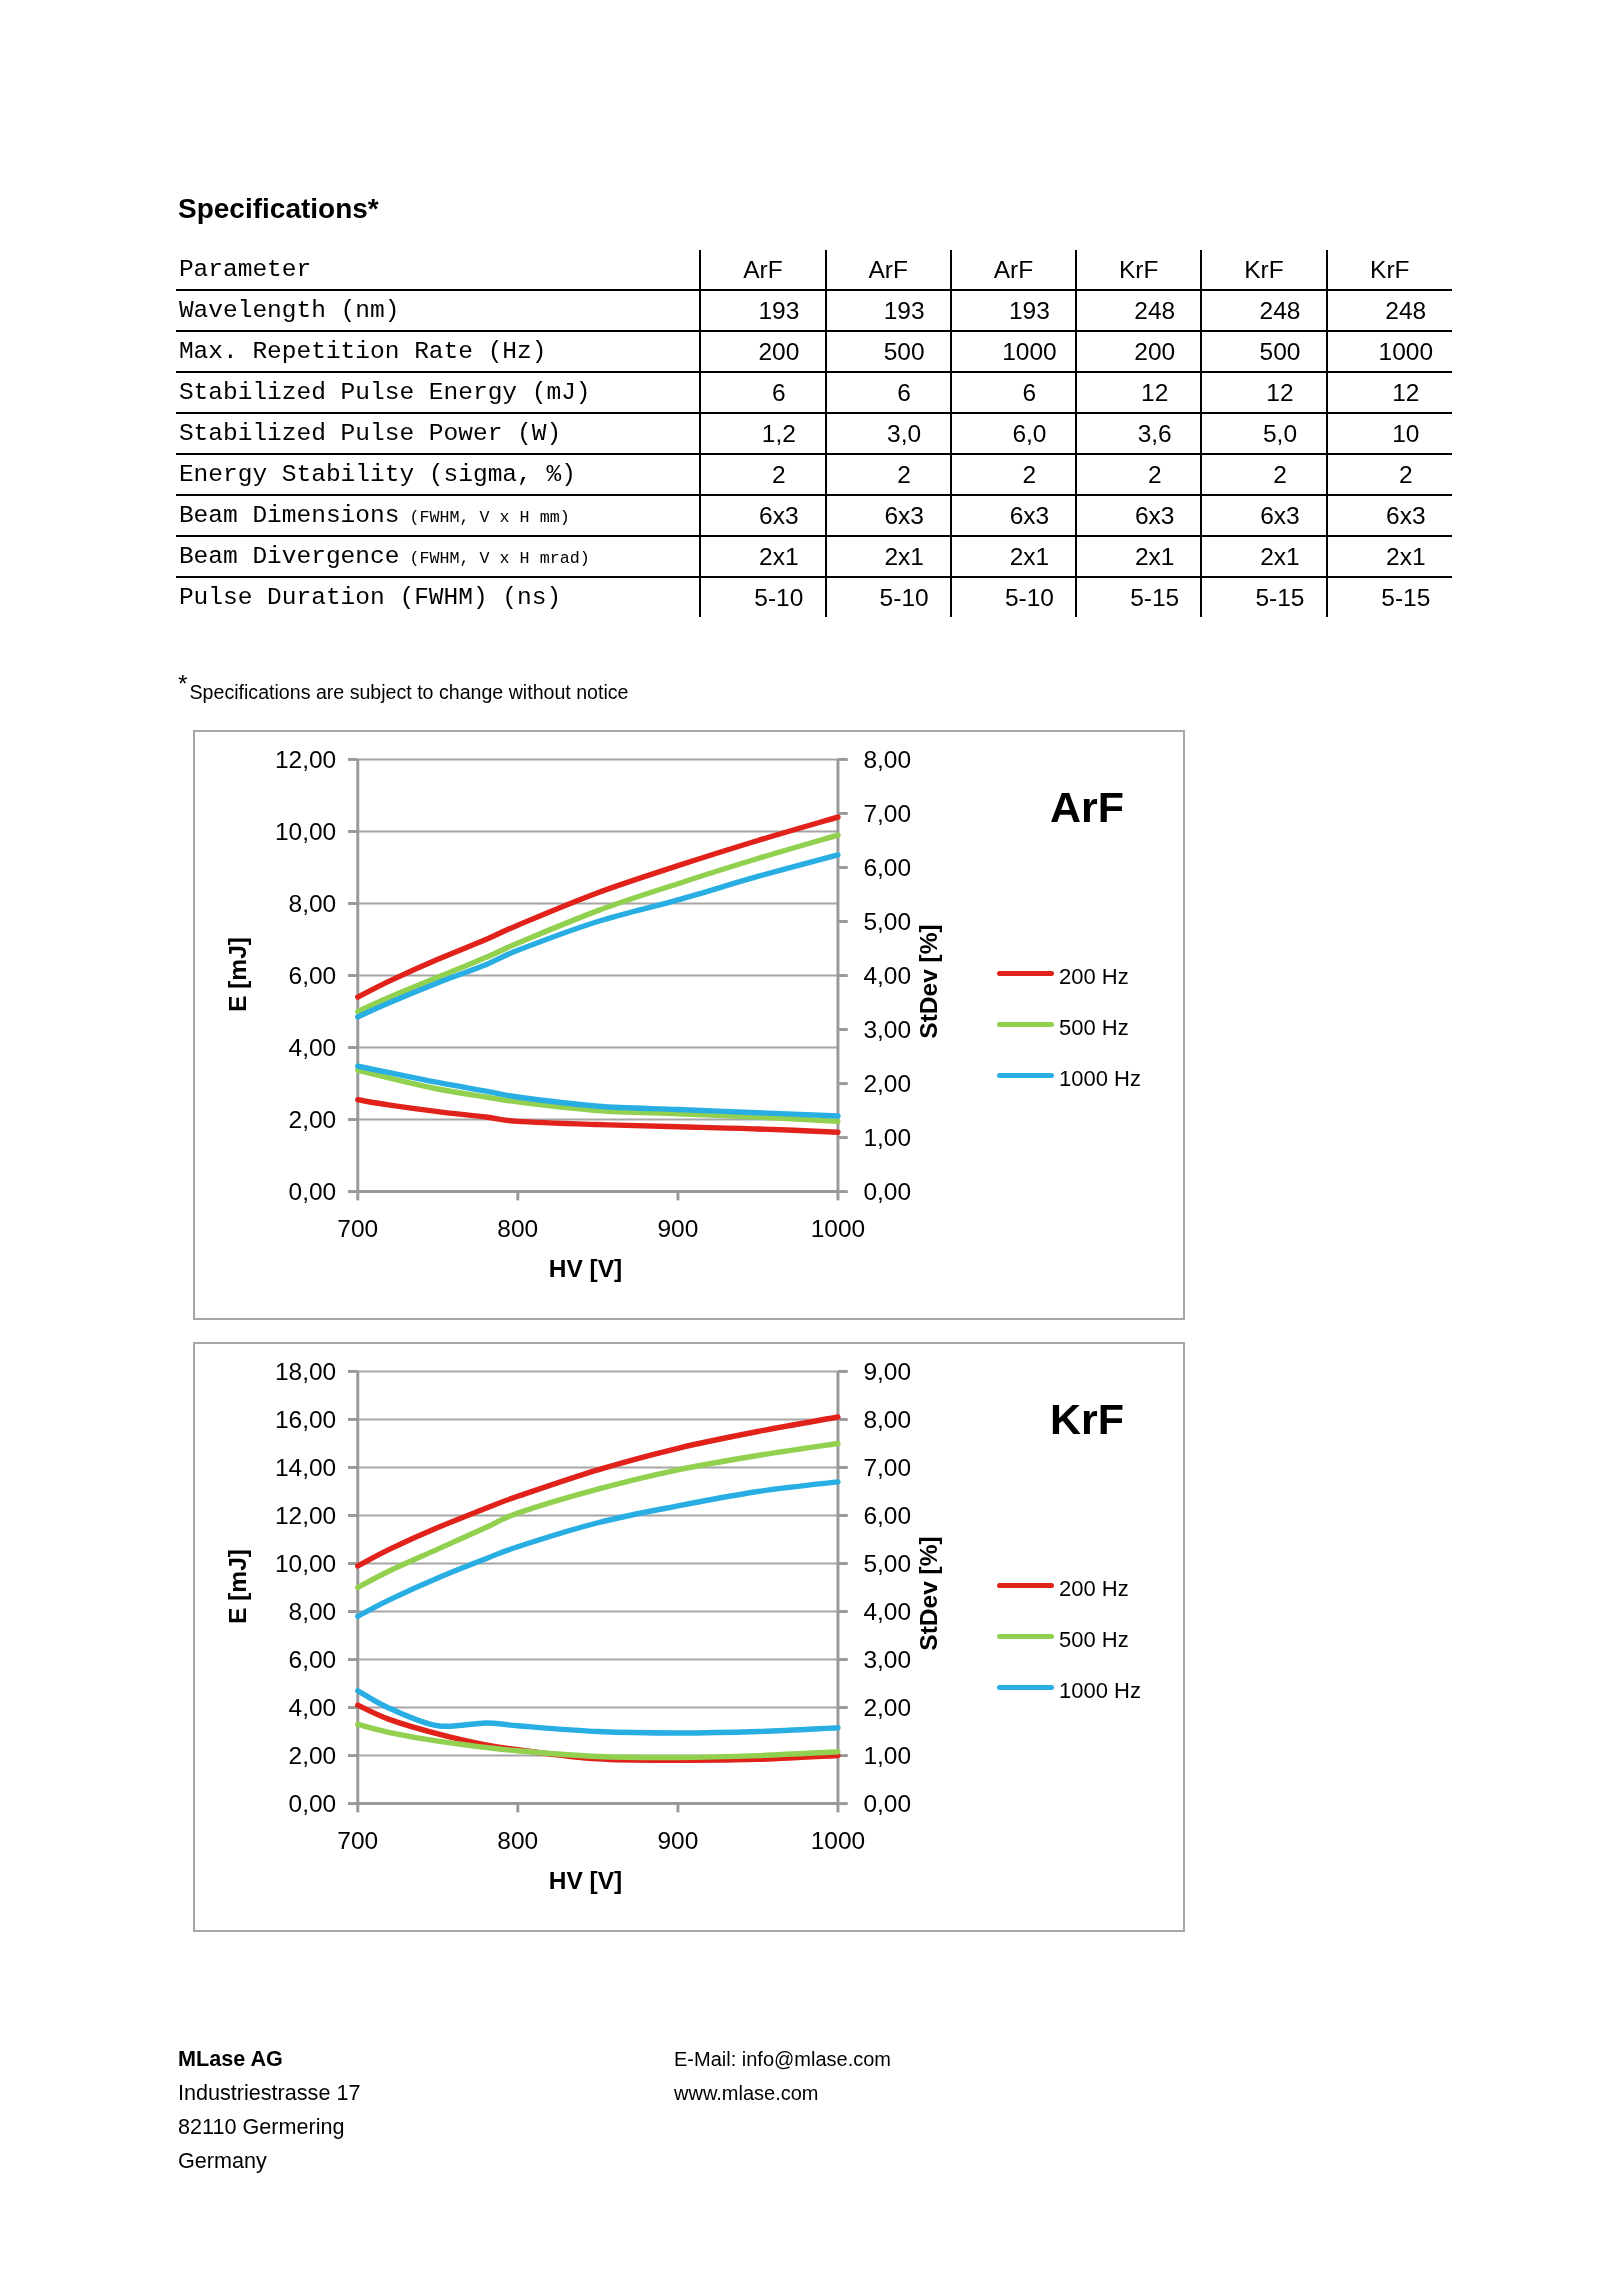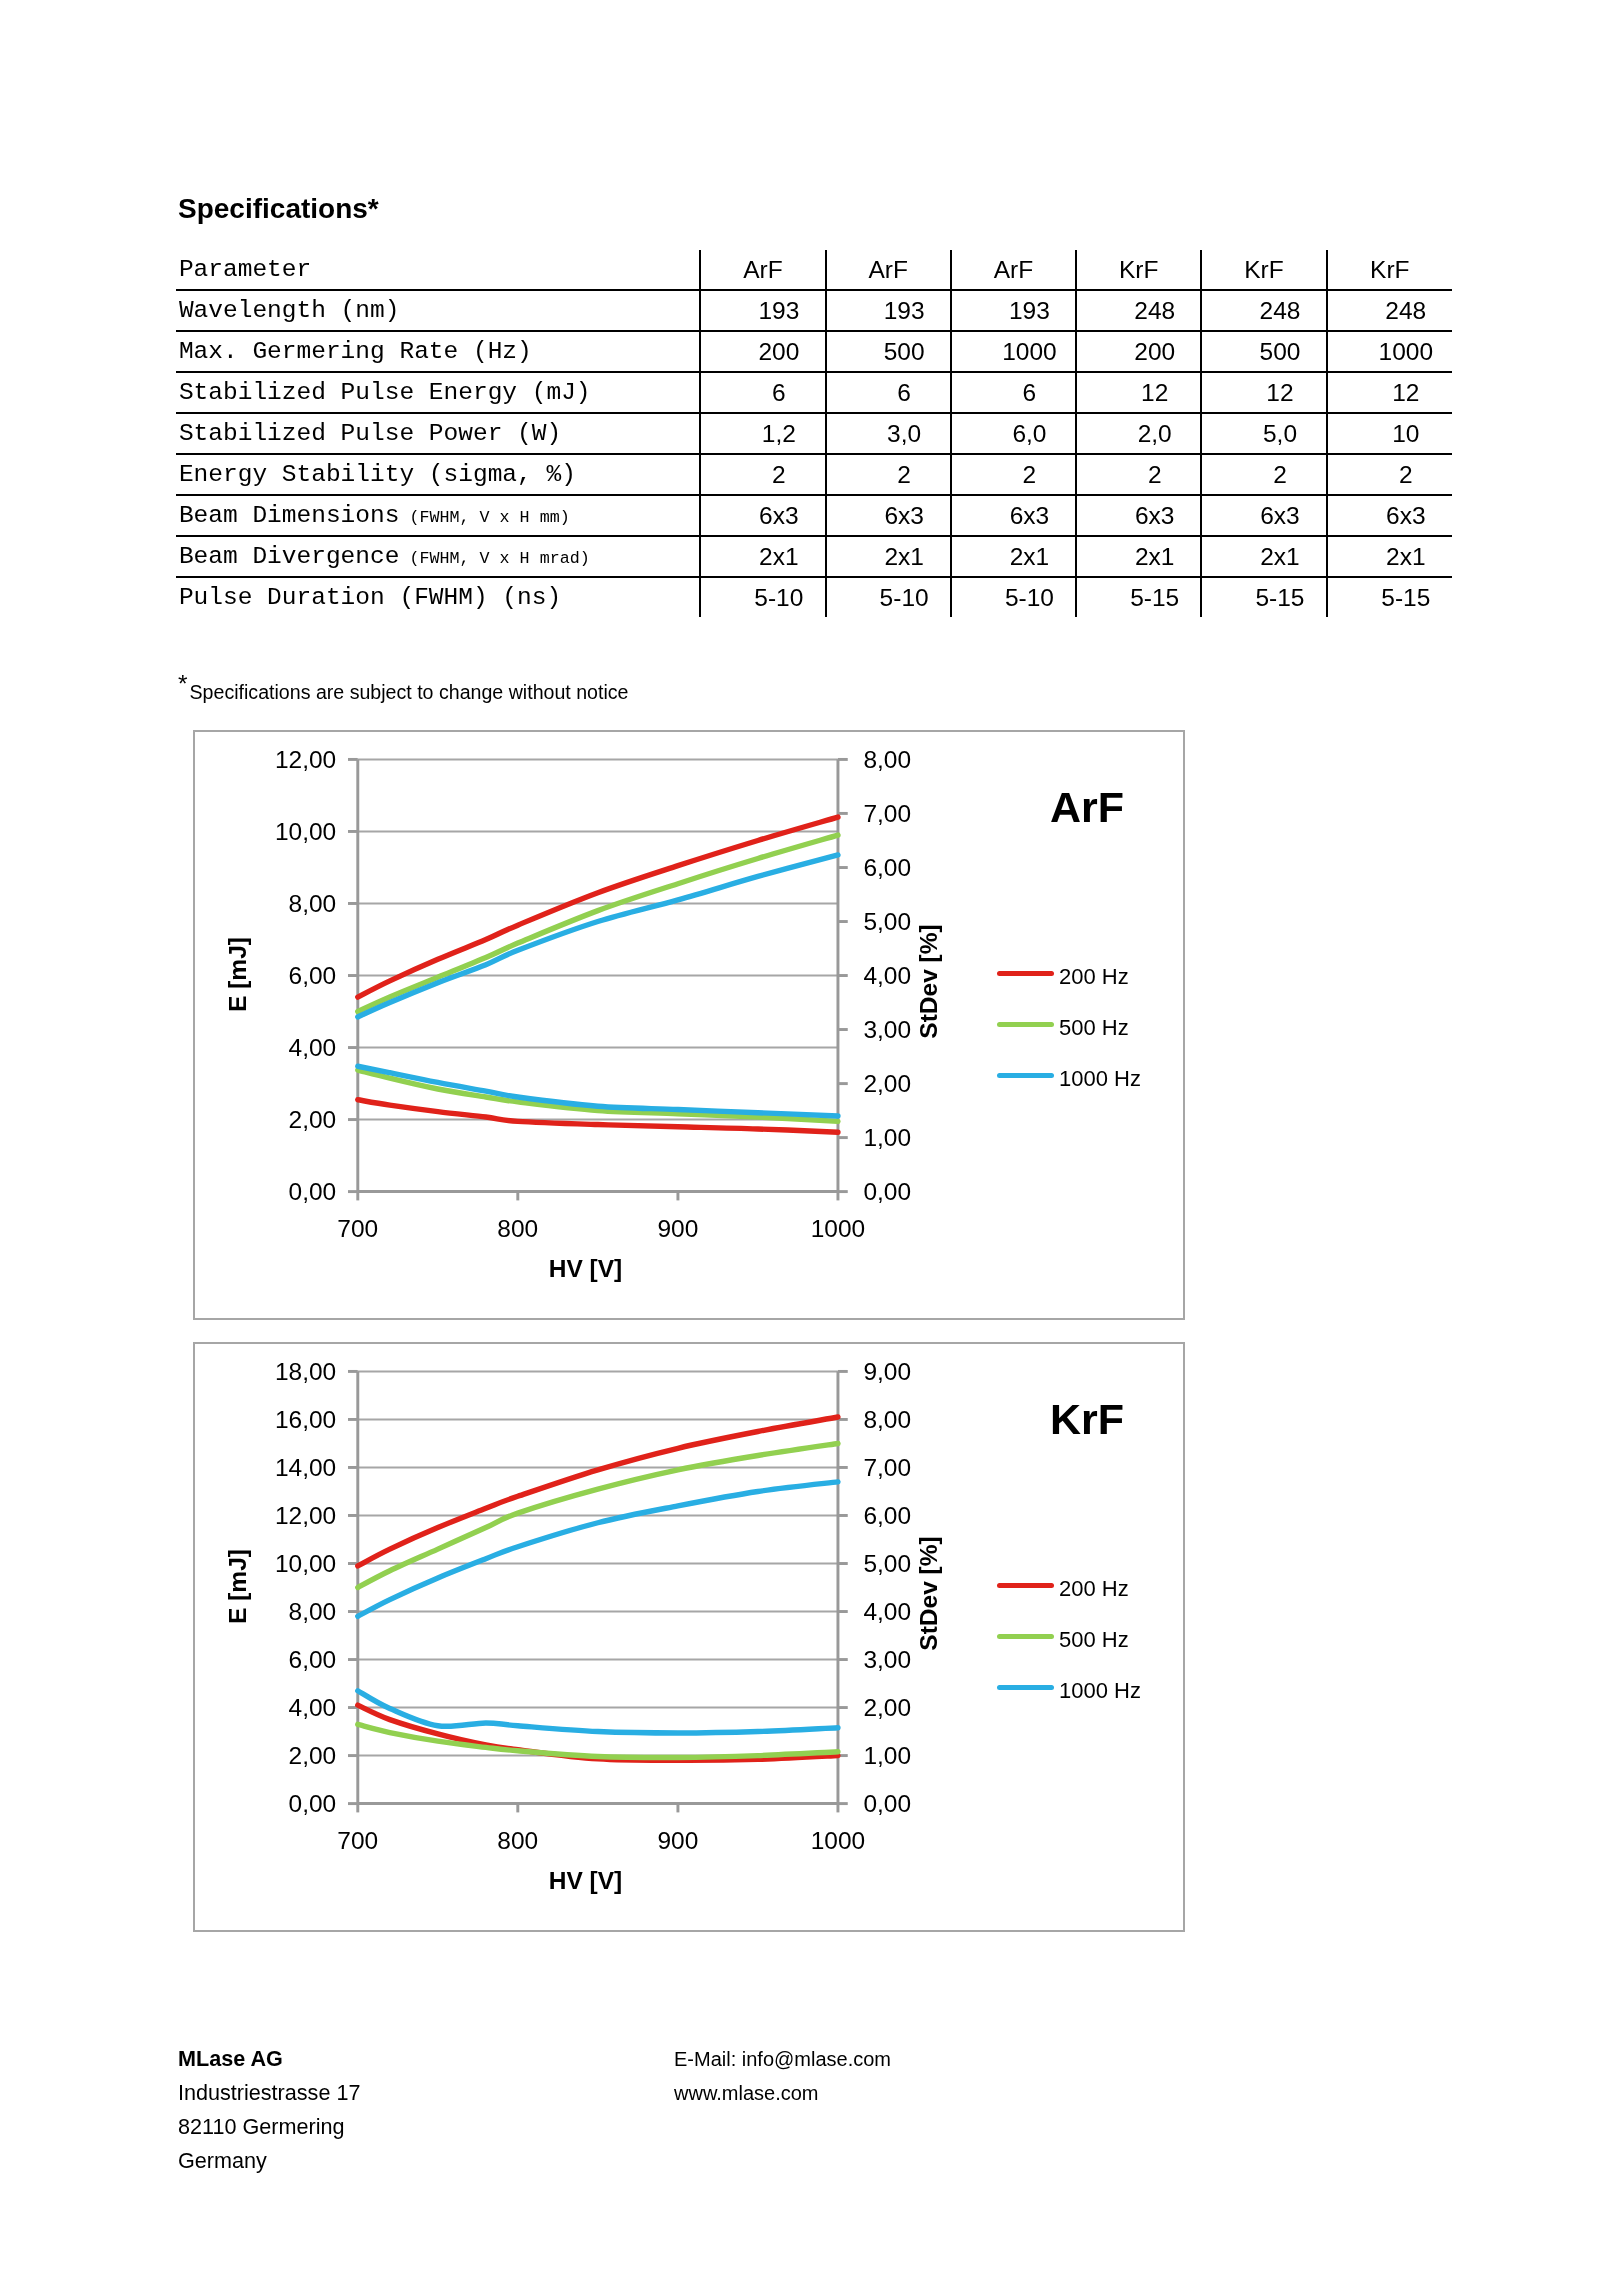"Max. Germering Rate (Hz)" span { text: Germering -> Repetition }
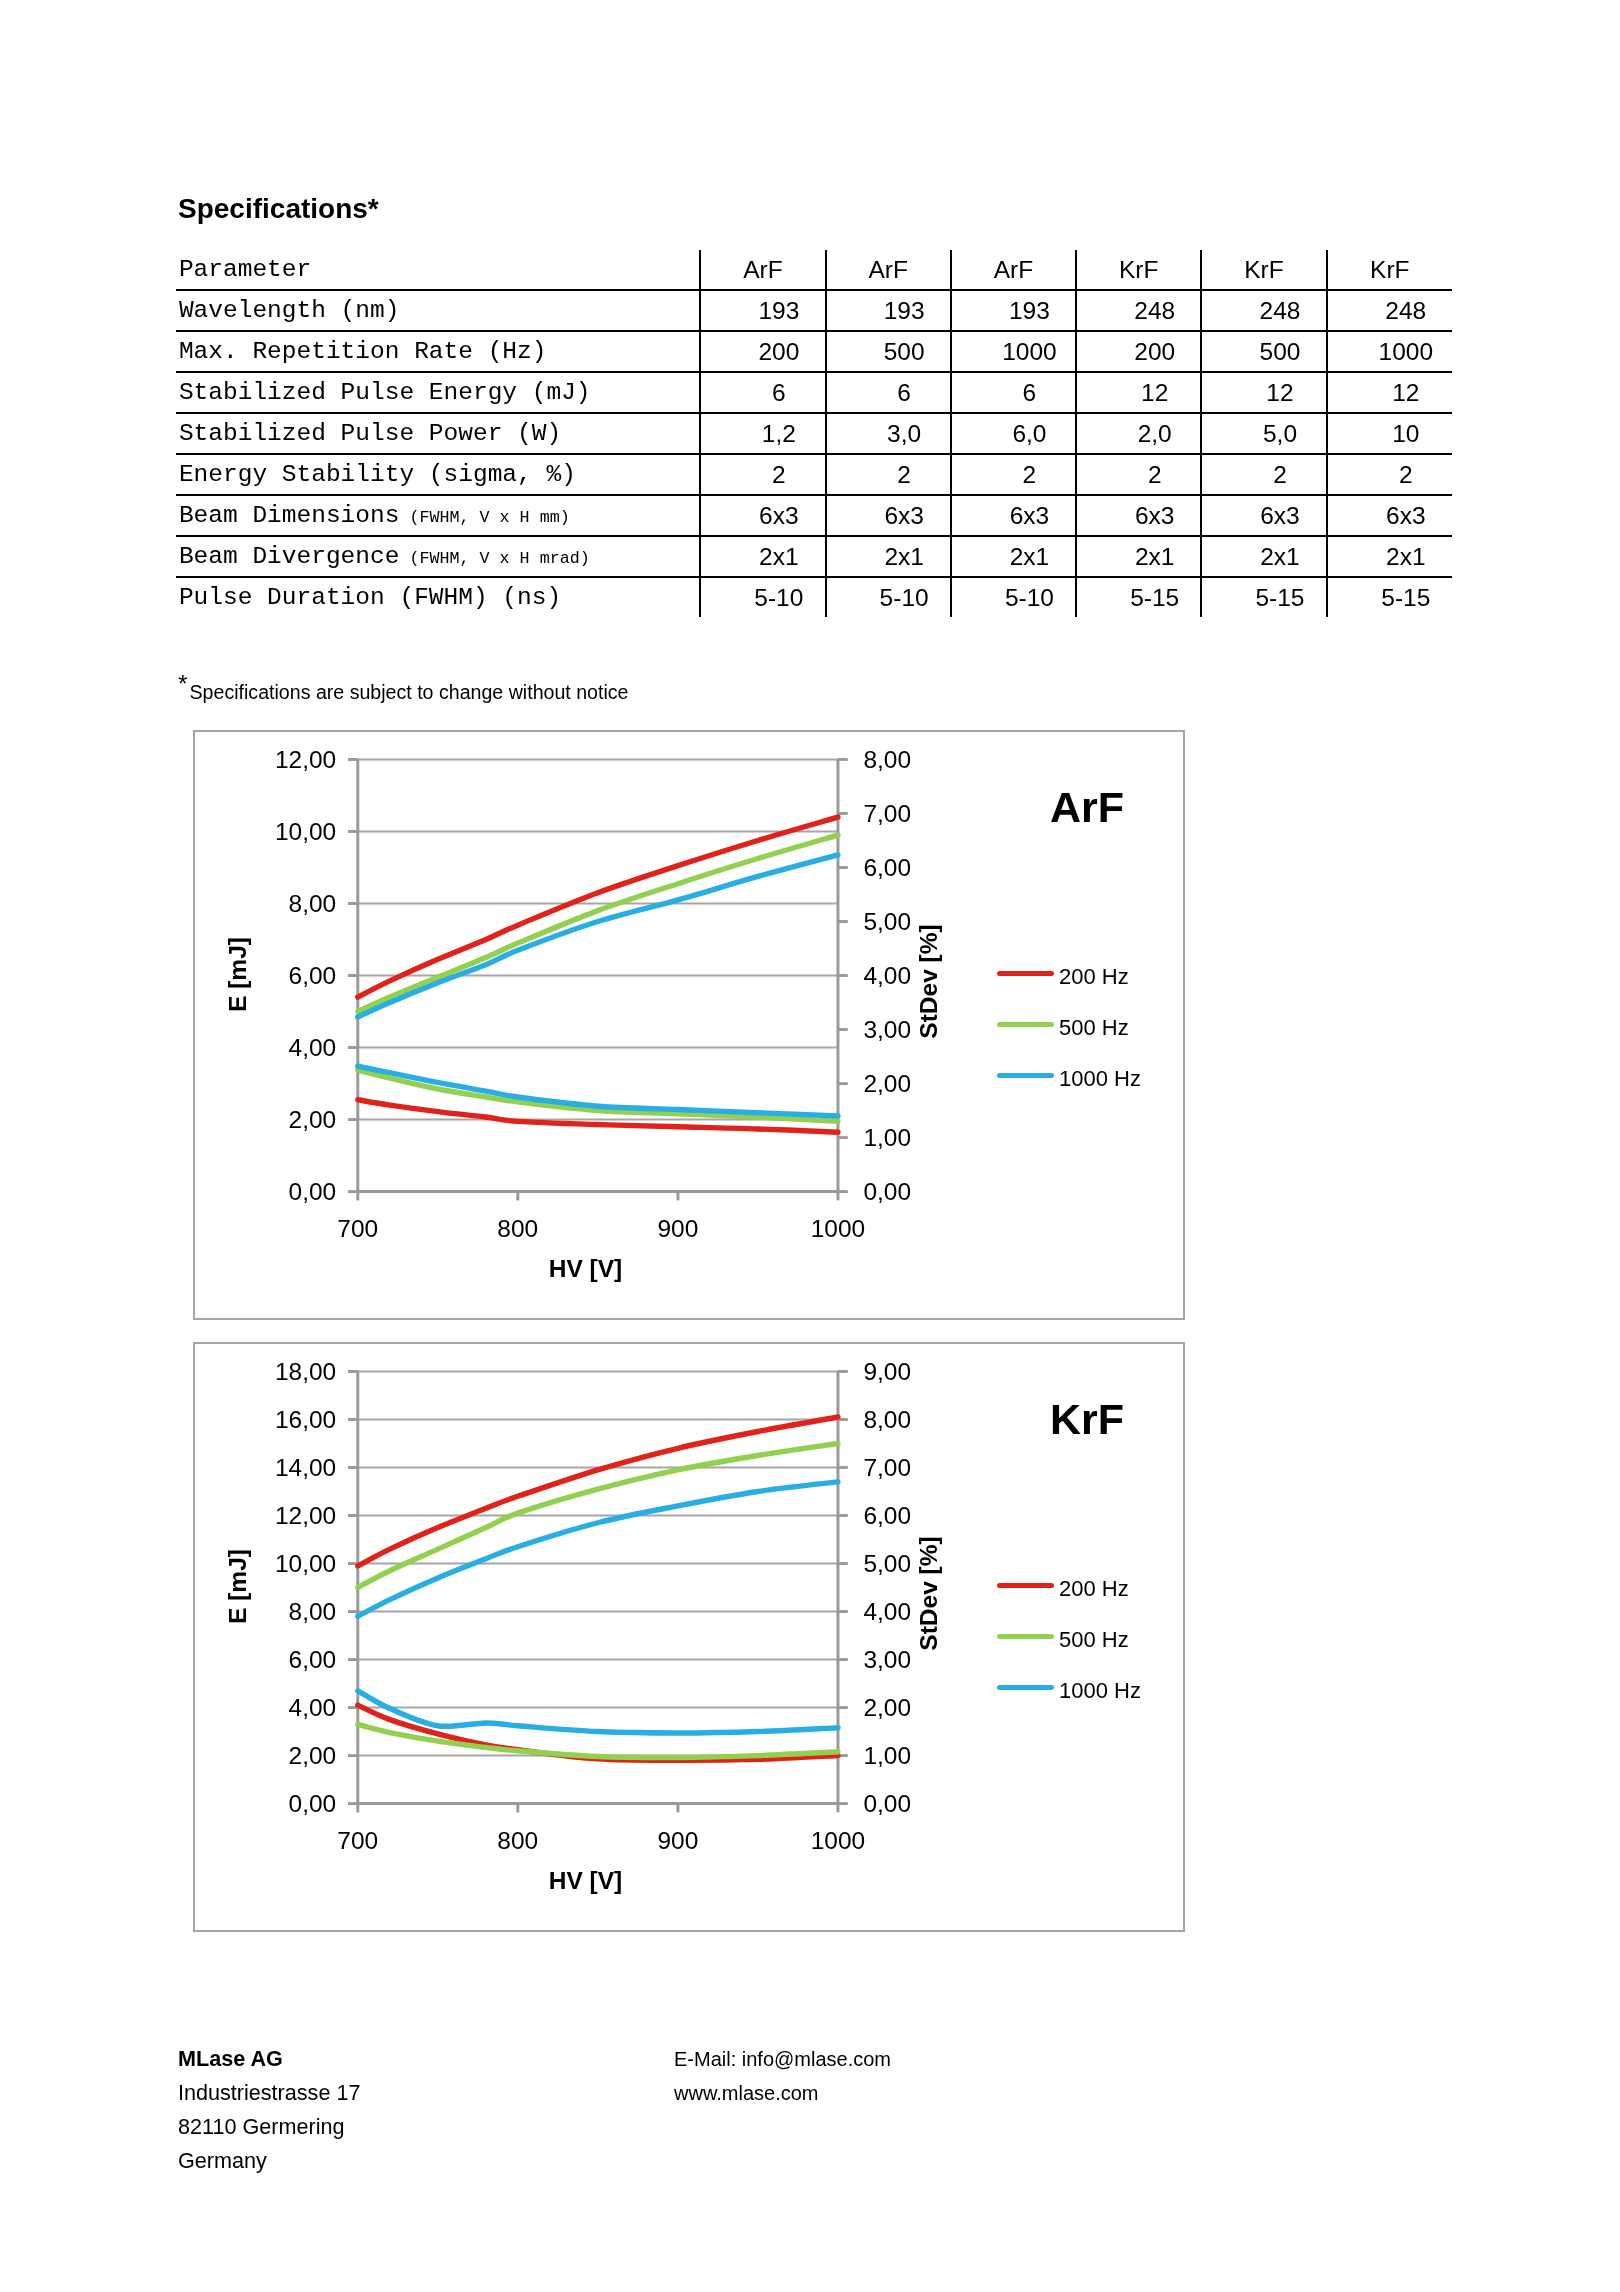"2,0" td.val { text: 2,0 -> 3,6 }
